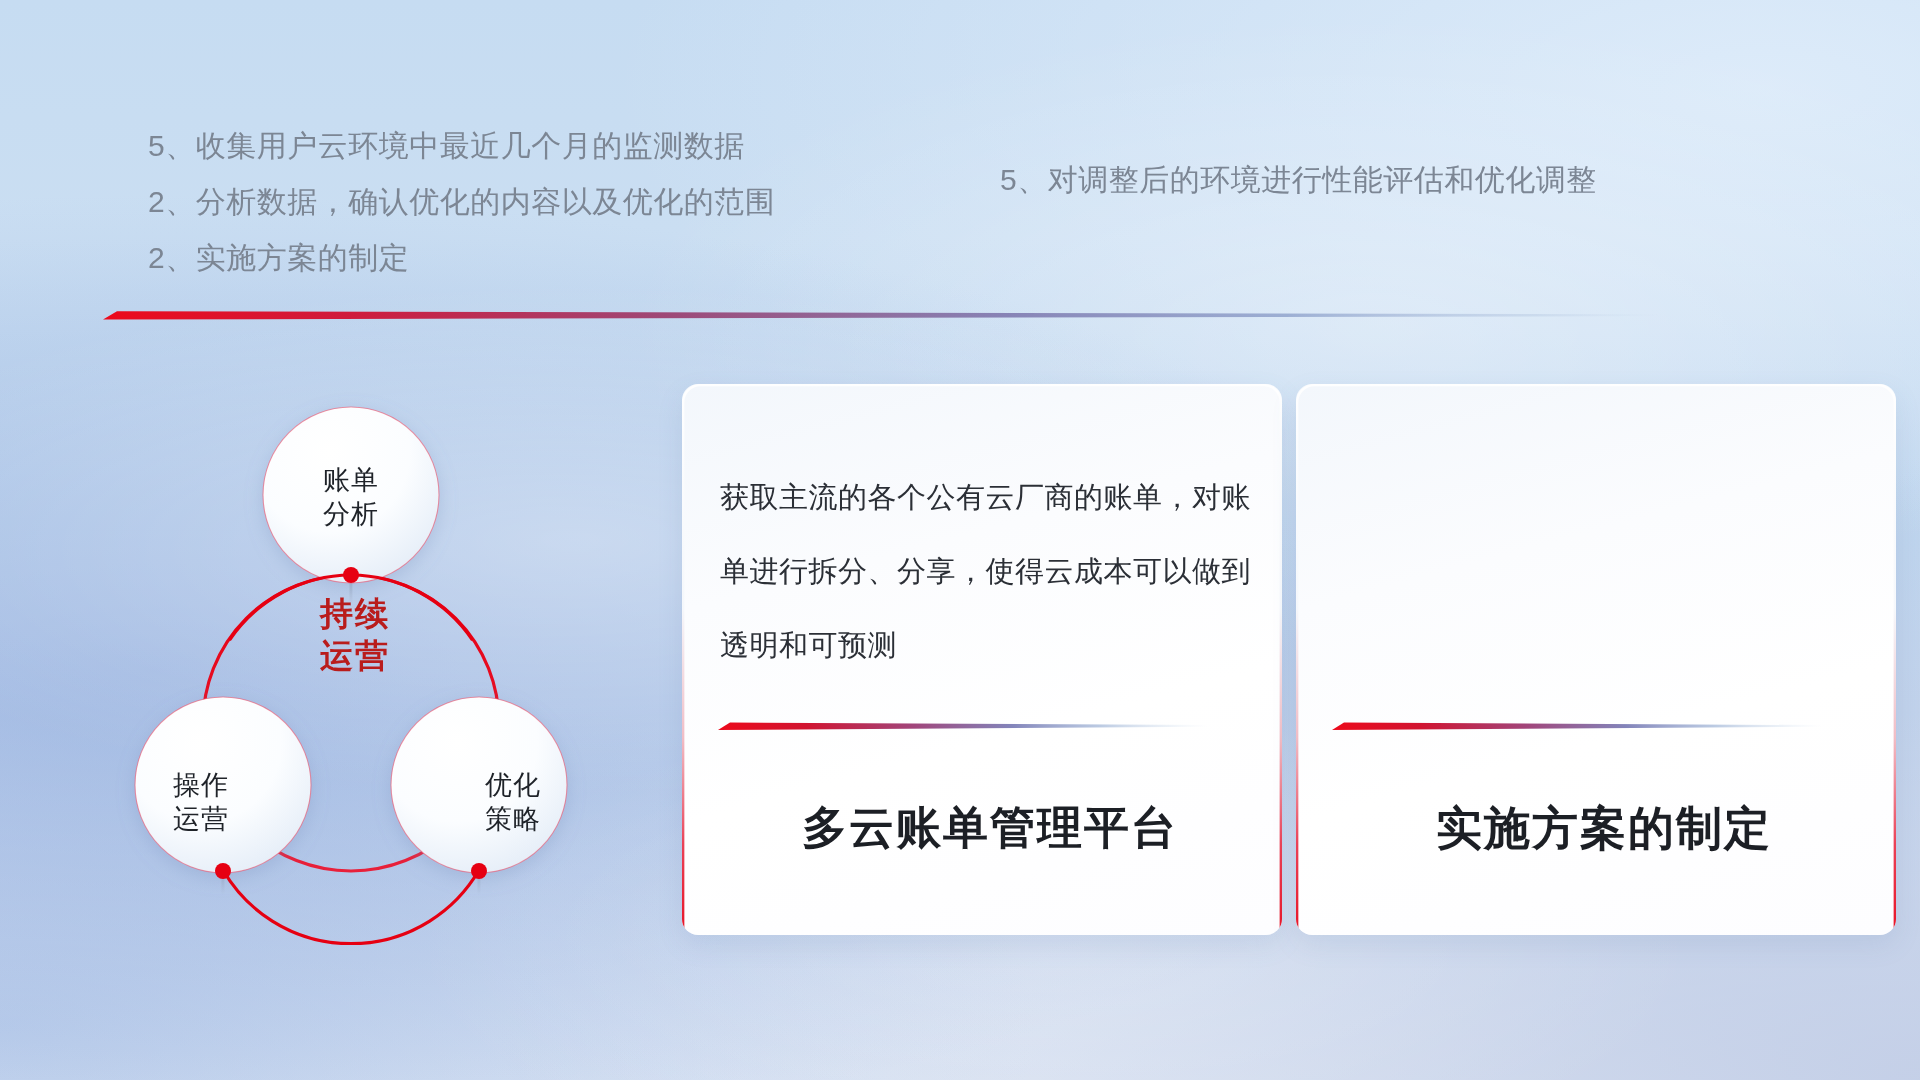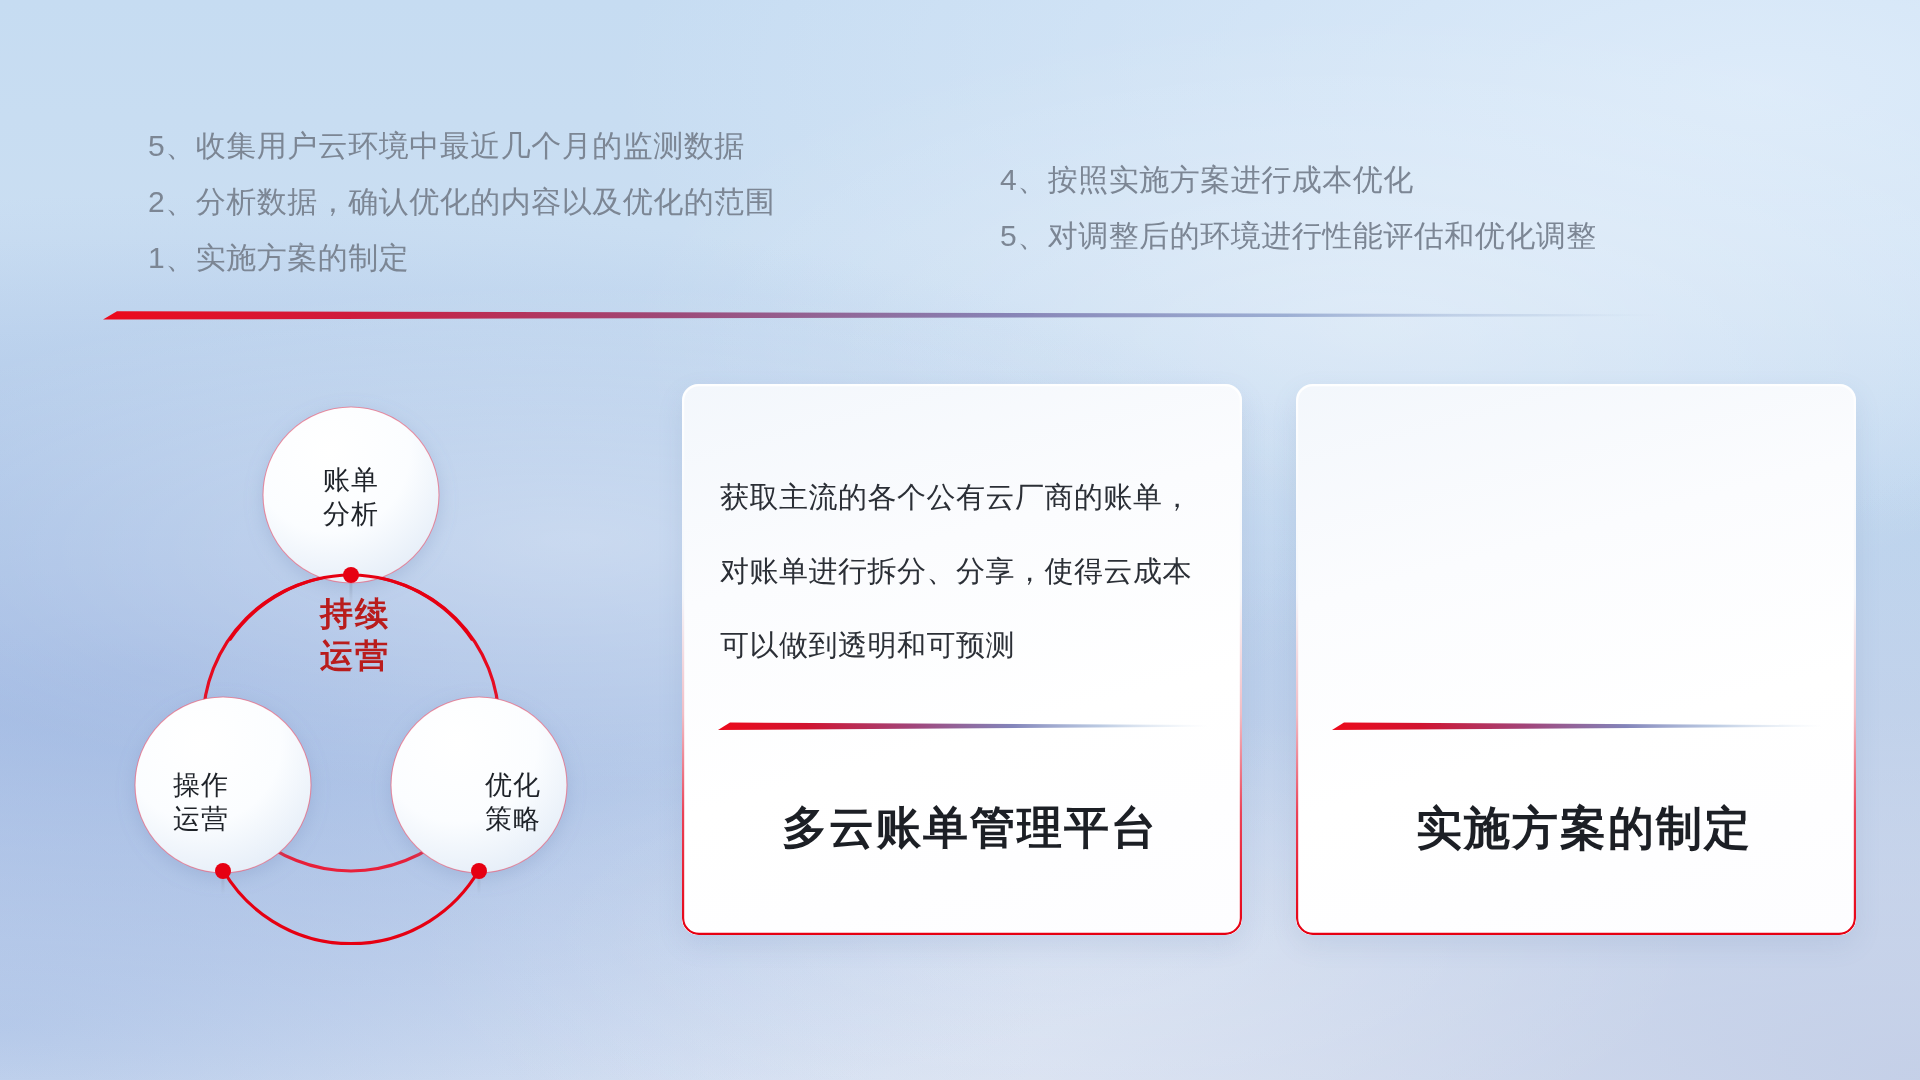"4、按照实施方案进行成本优化" span.step-line { html: <span>4、按照实施方案进行成本优化</span> -> none }
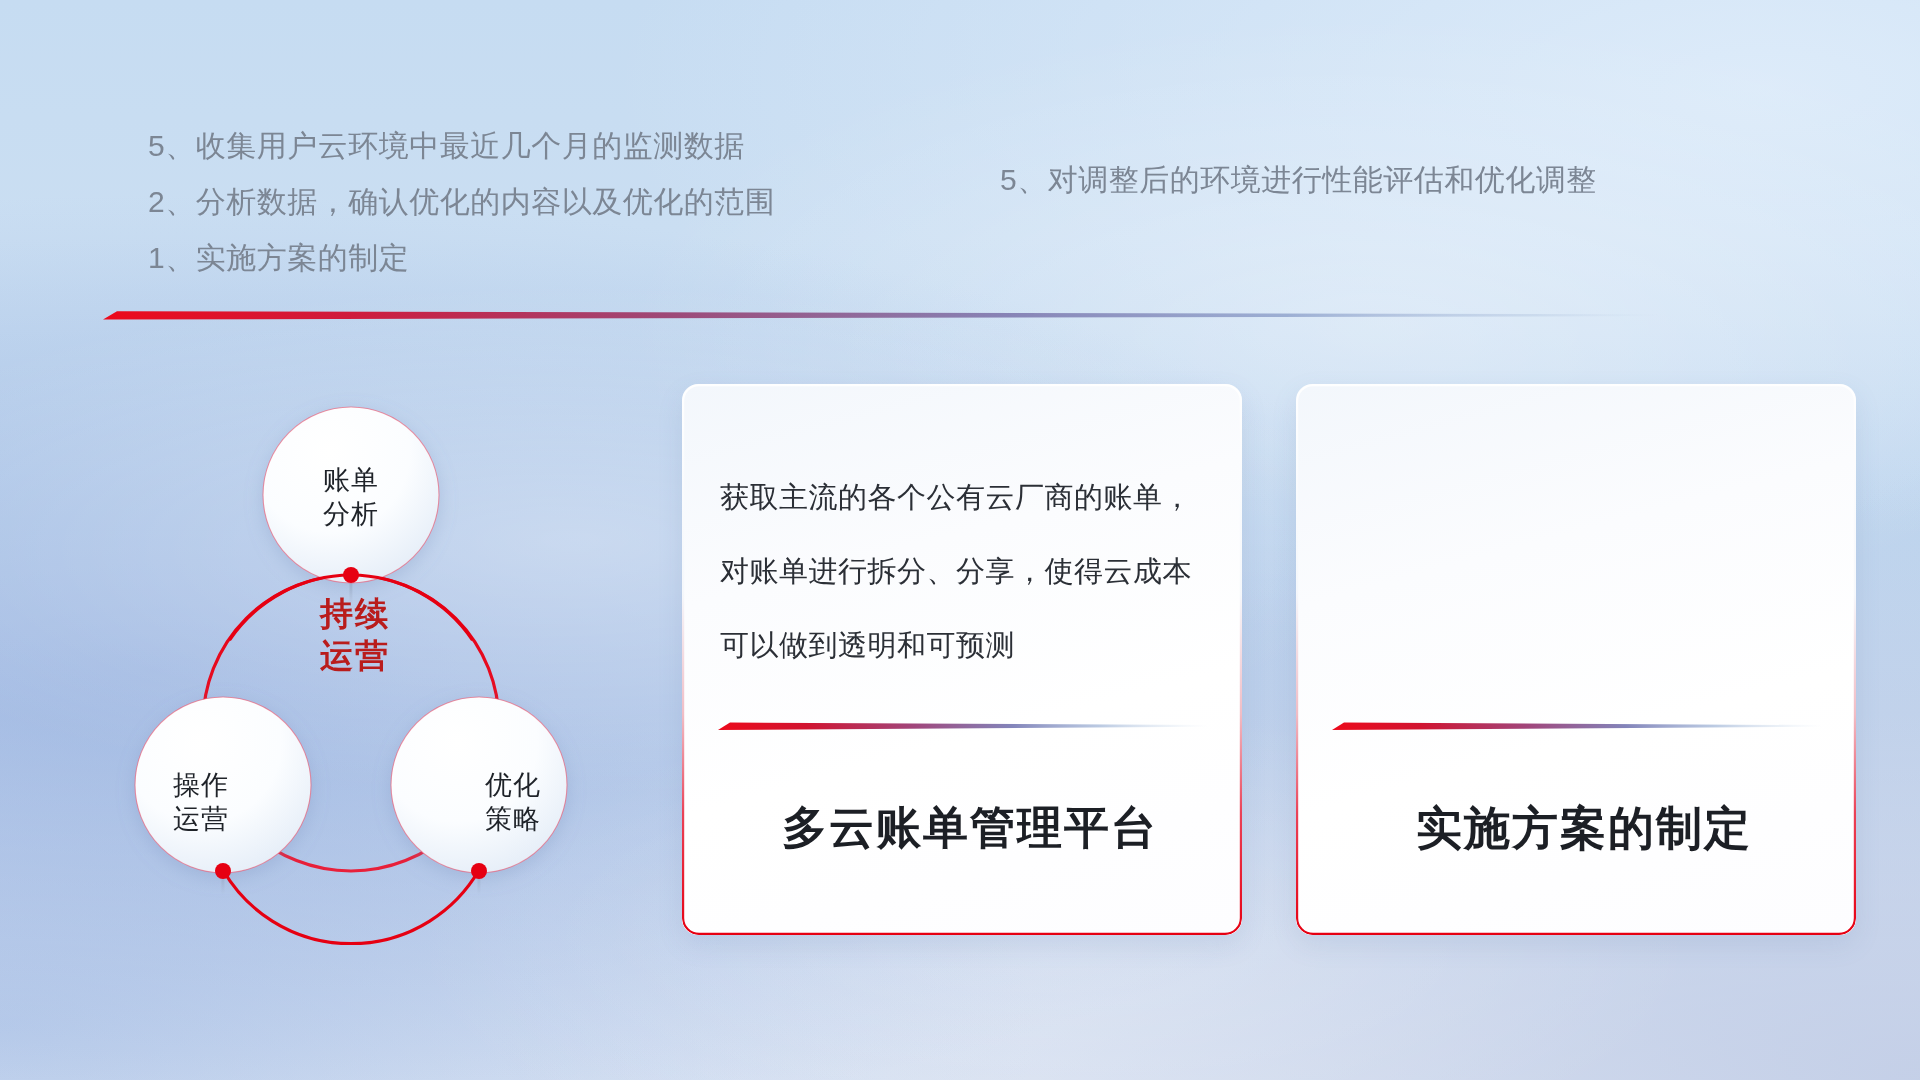"1、实施方案的制定" span.step-line { text: 1 -> 2 }
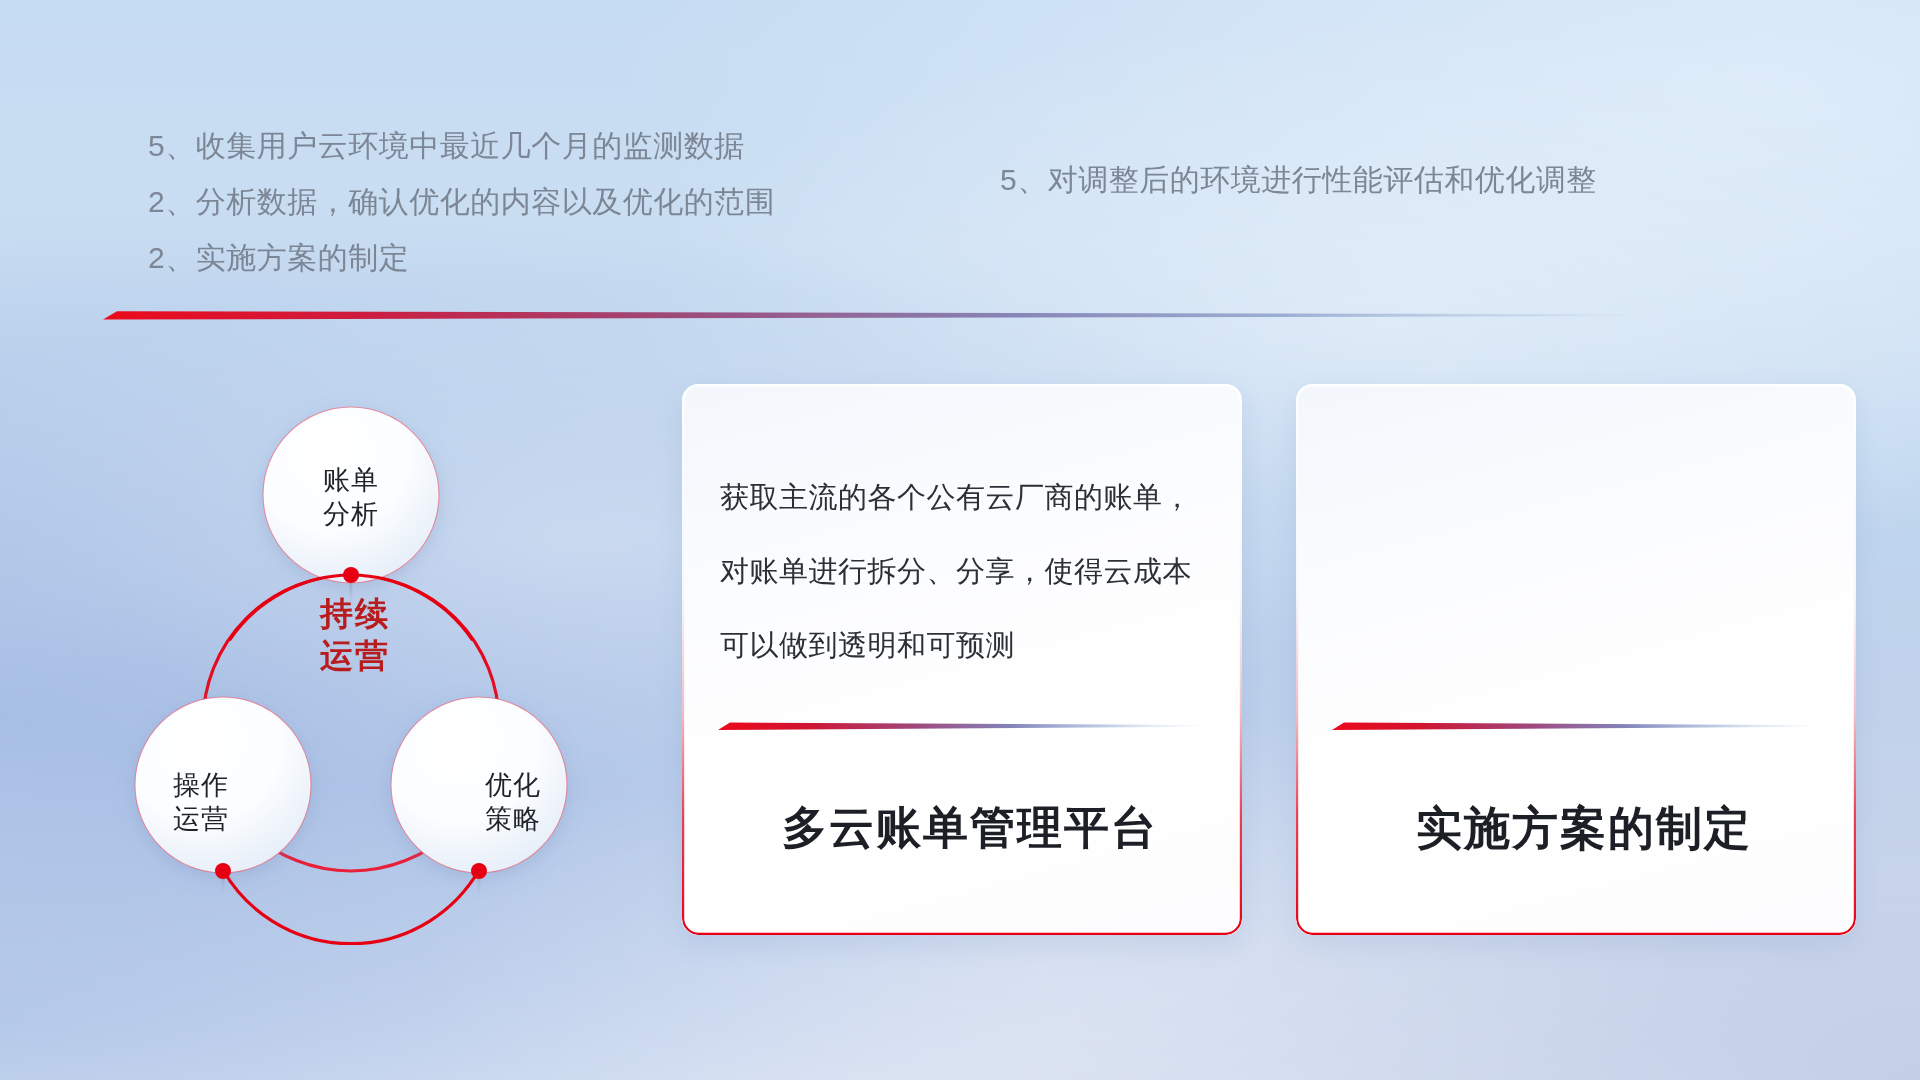"获取主流的各个公有云厂商的账单，对账单进行拆分、分享，使得云成本可以做到透明和可" .card { padding-left: none -> 40px }
